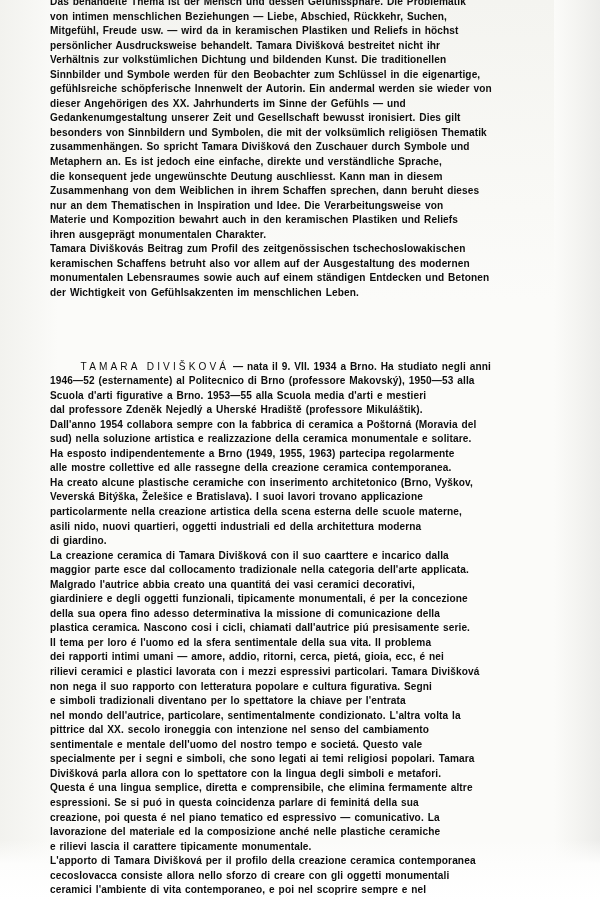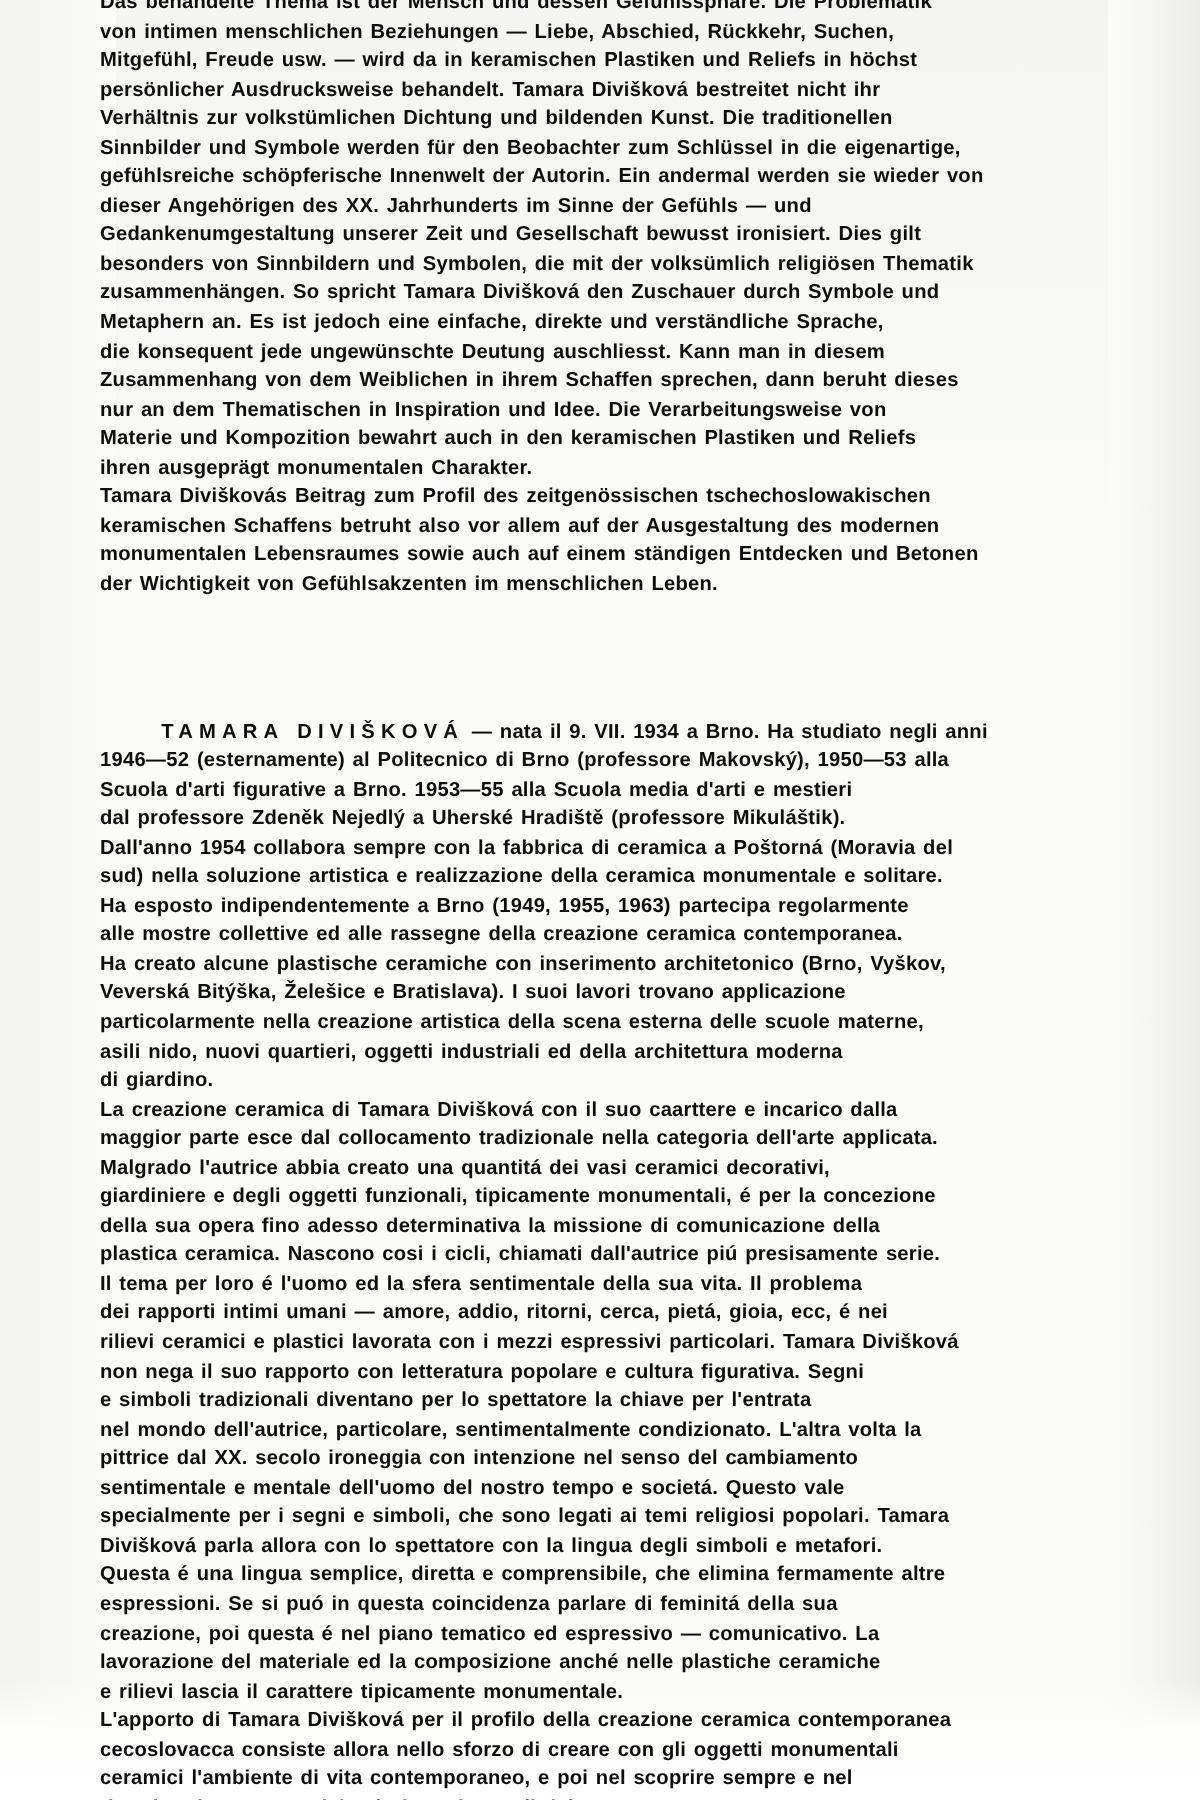"TAMARA DIVIŠKOVÁ" .lead-name { font-weight: 700 -> 400 }
